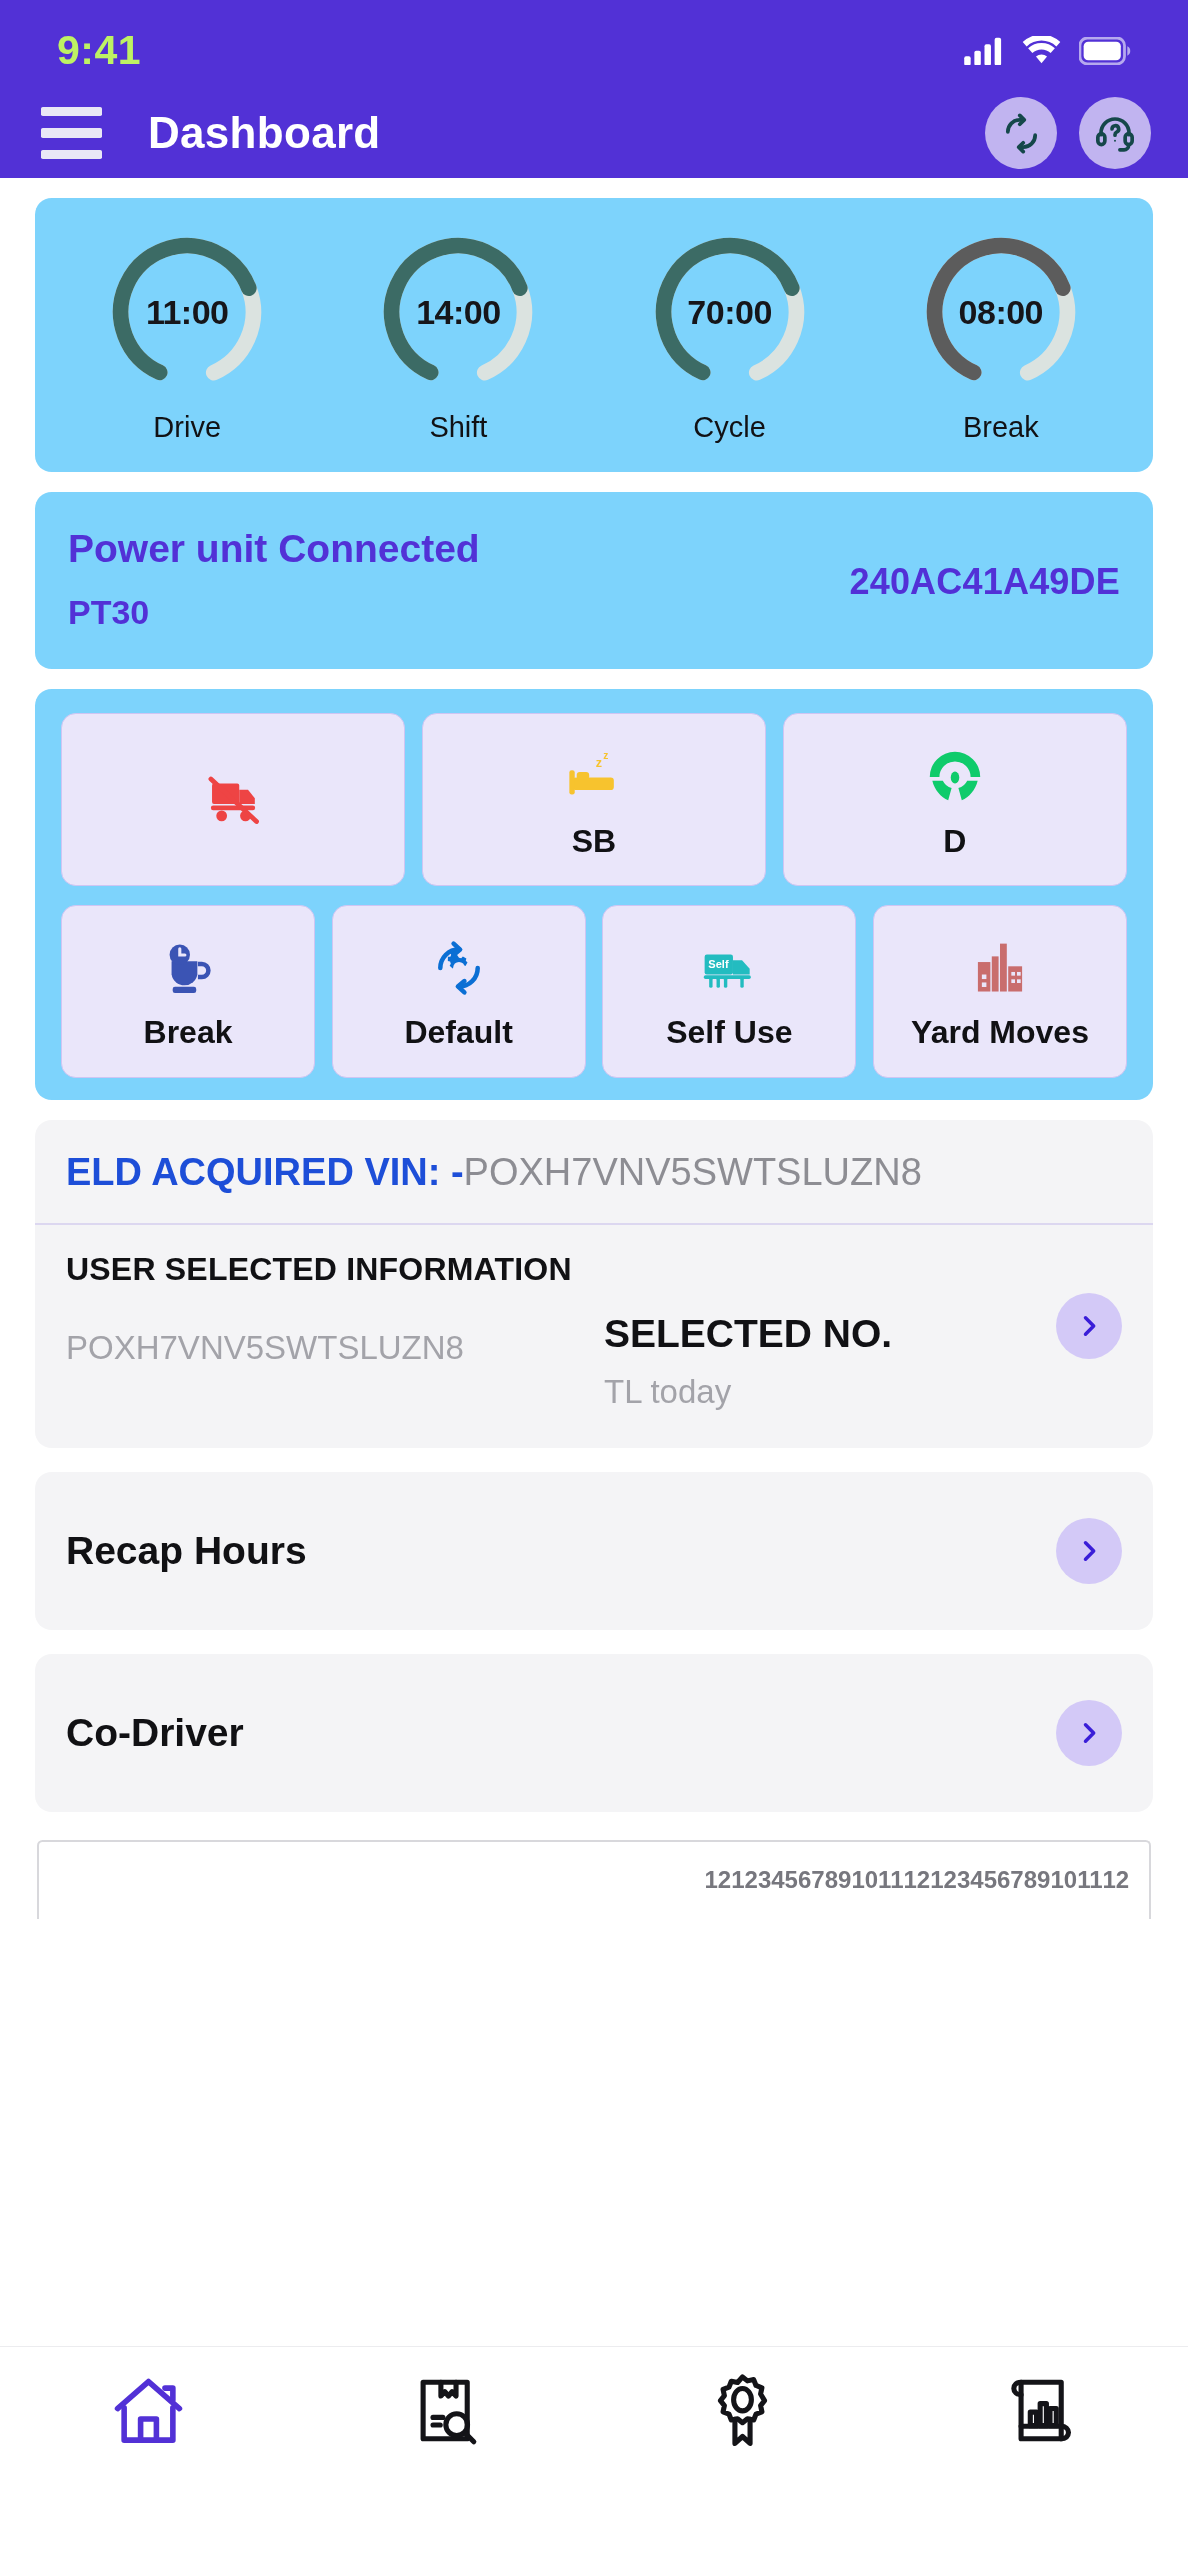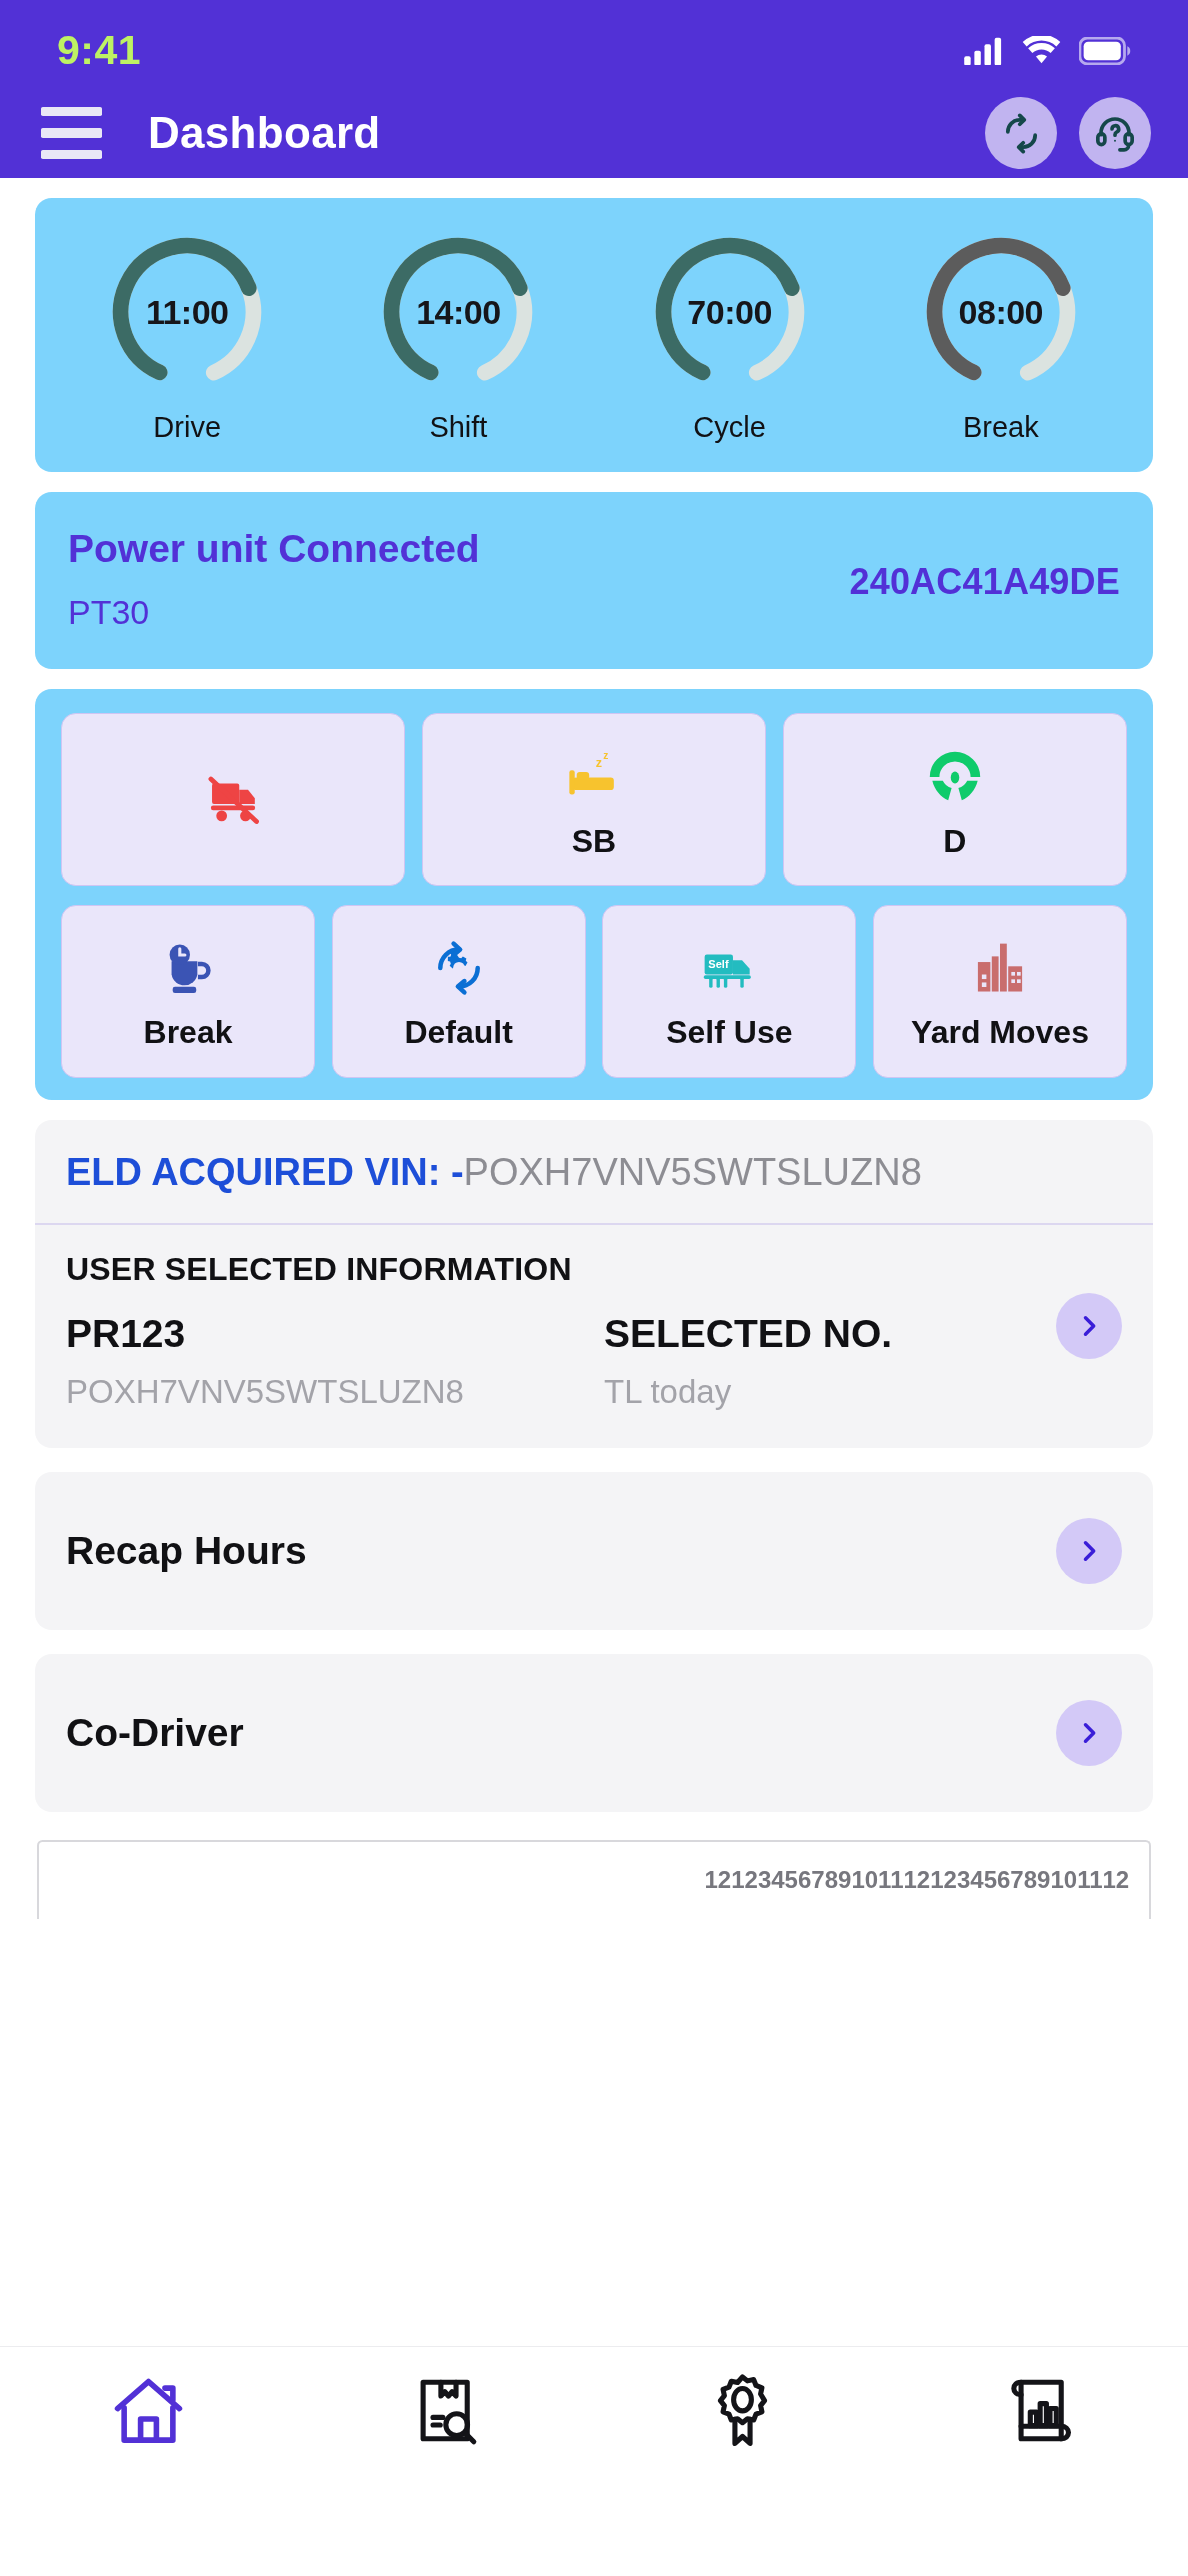"PT30" .power-sub { font-weight: 400 -> 700 }
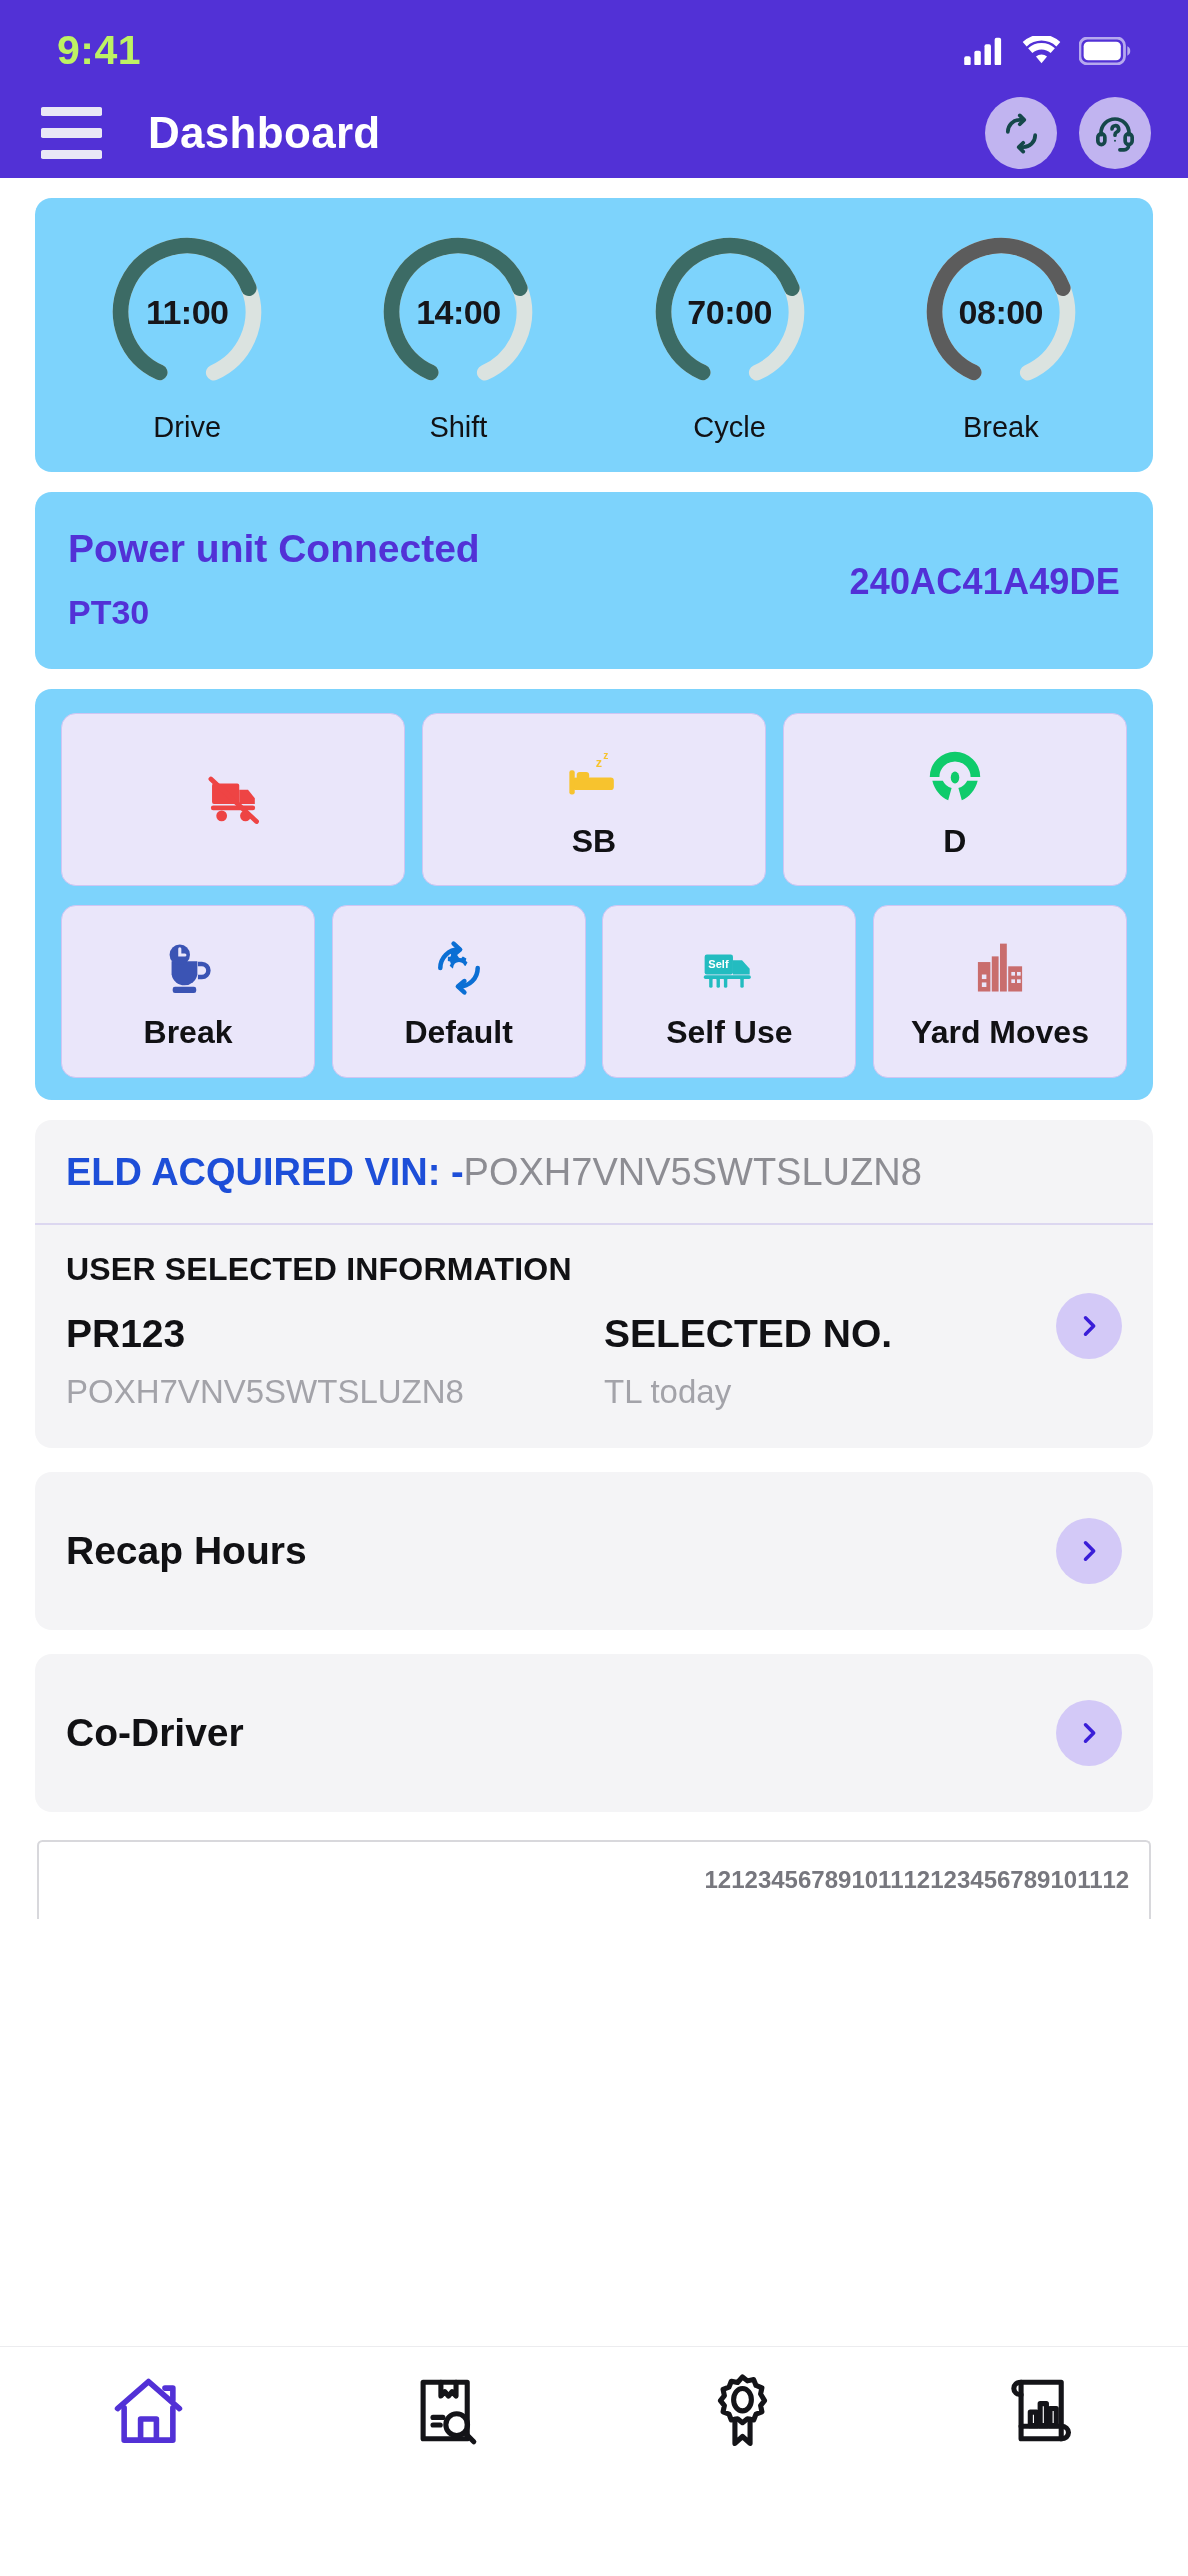"PR123" div.usi-main { html: <div>PR123</div> -> none }
